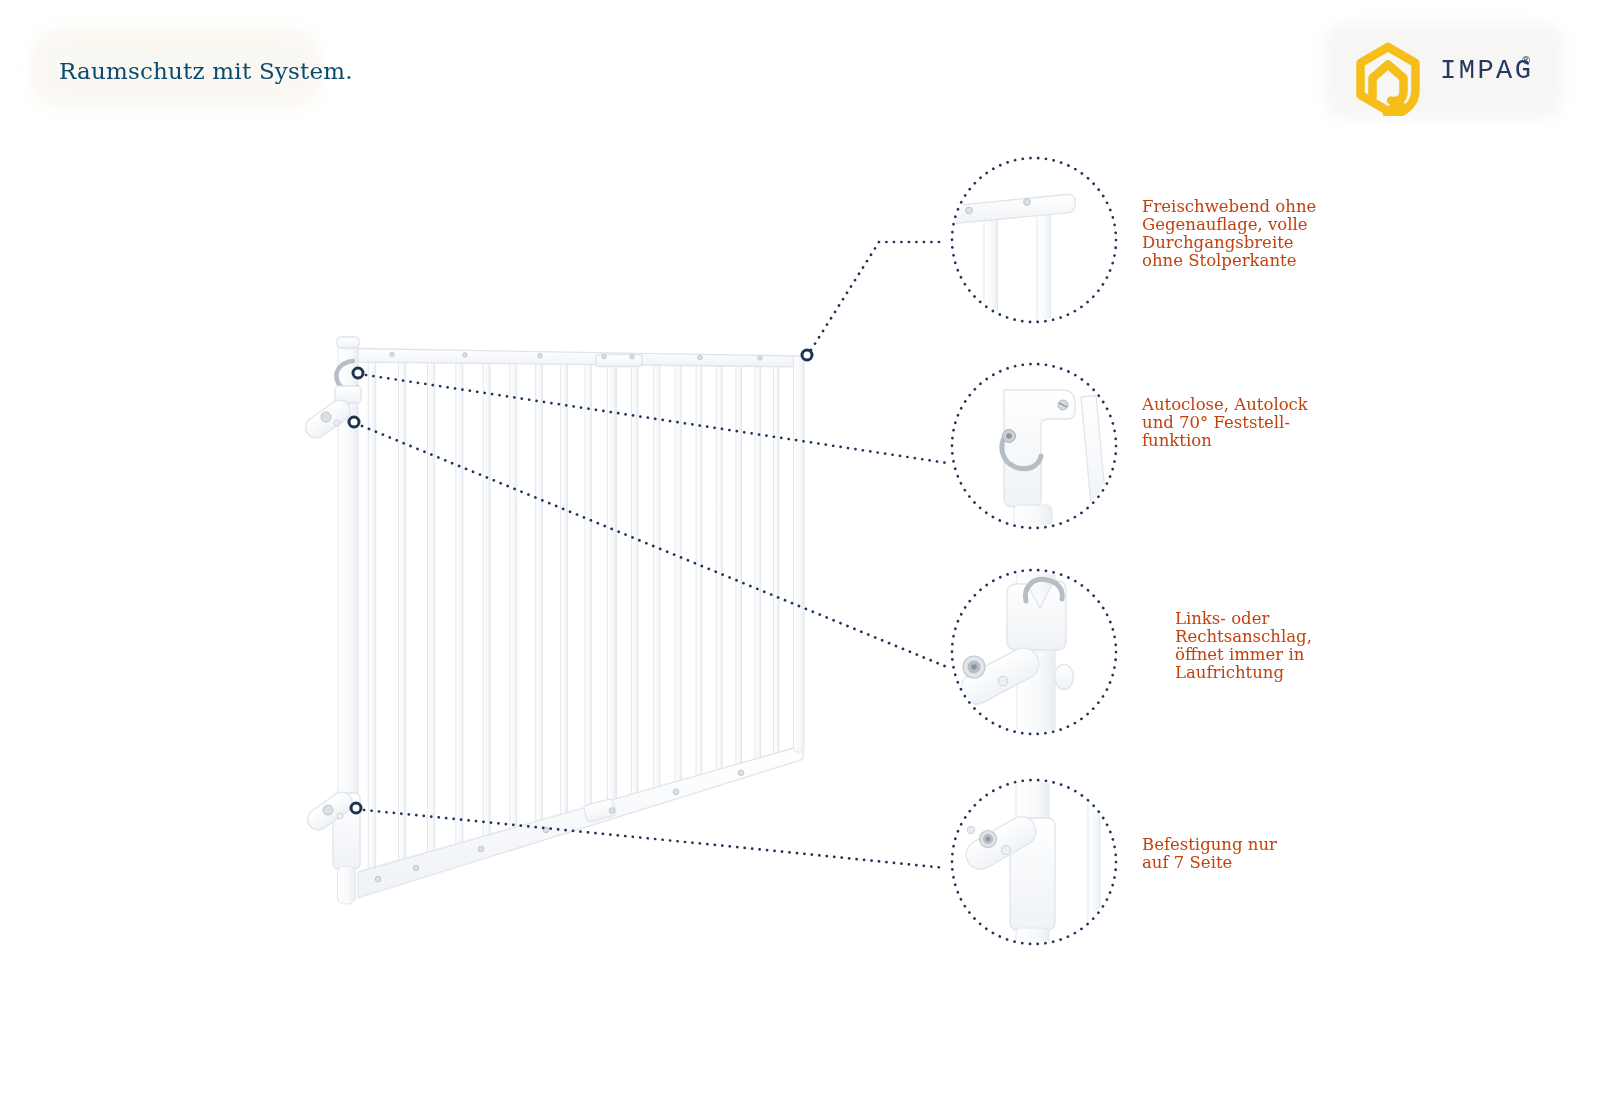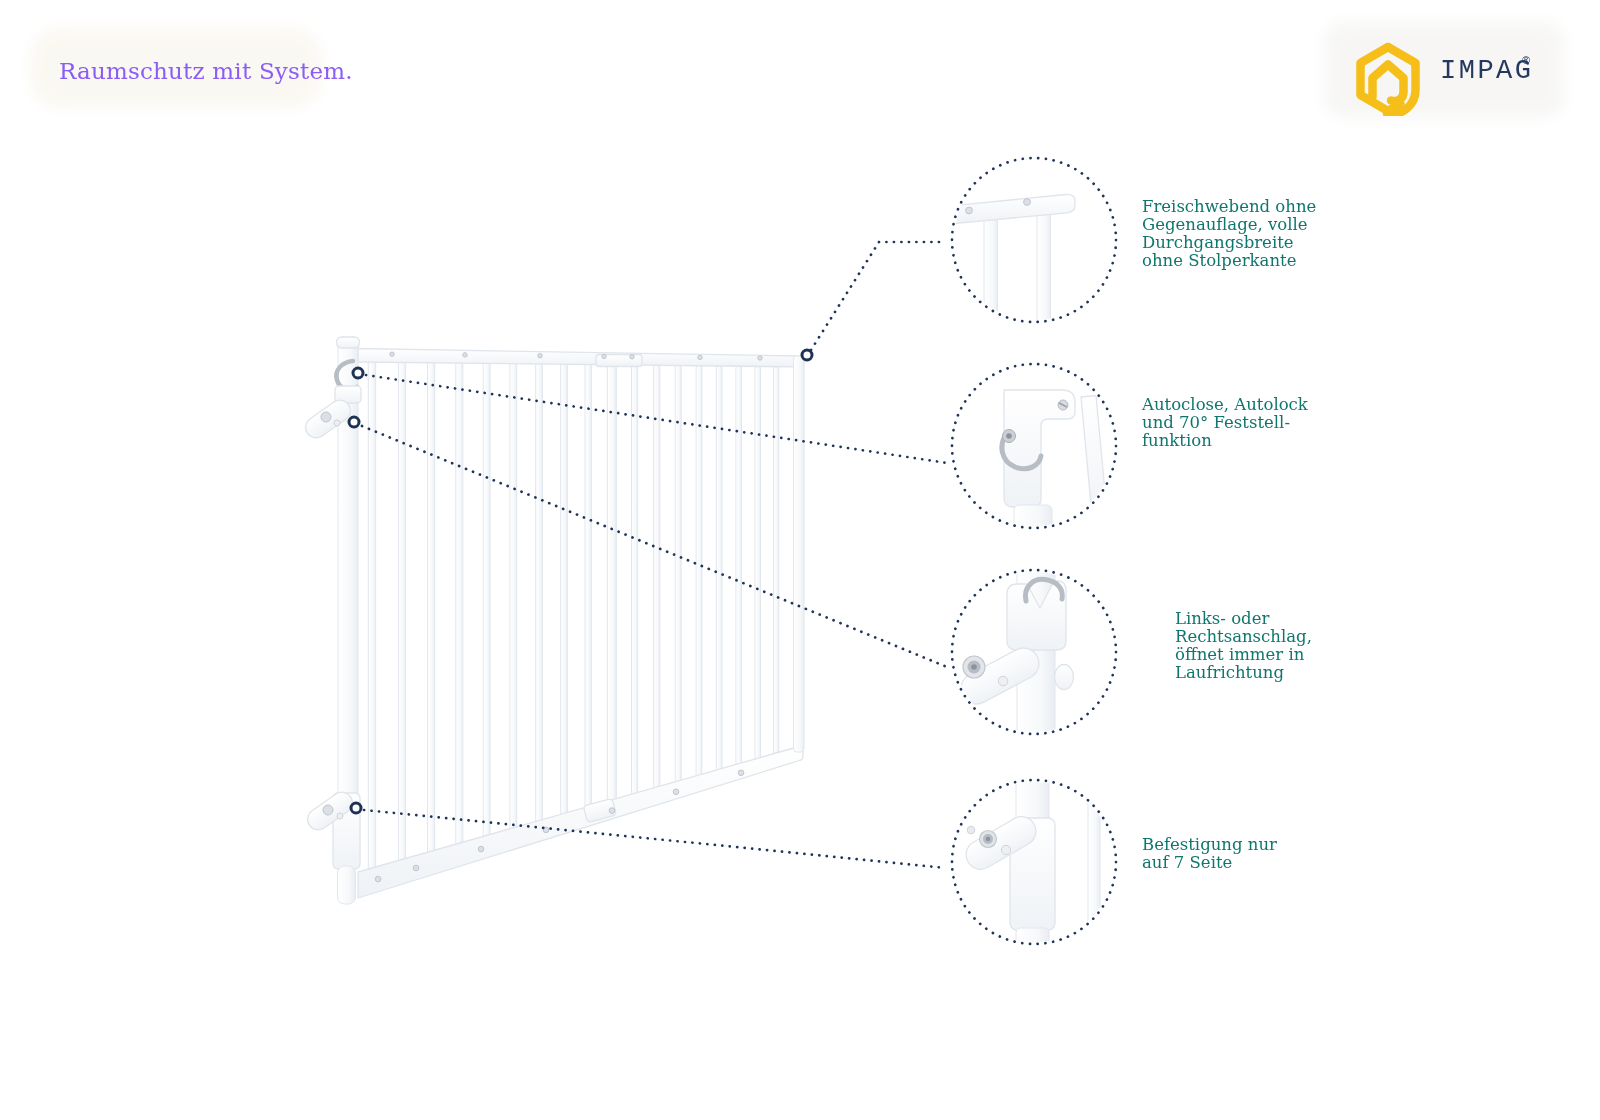"Raumschutz mit System." .page-title { color: #8b5cf6 -> #0c4a6e }
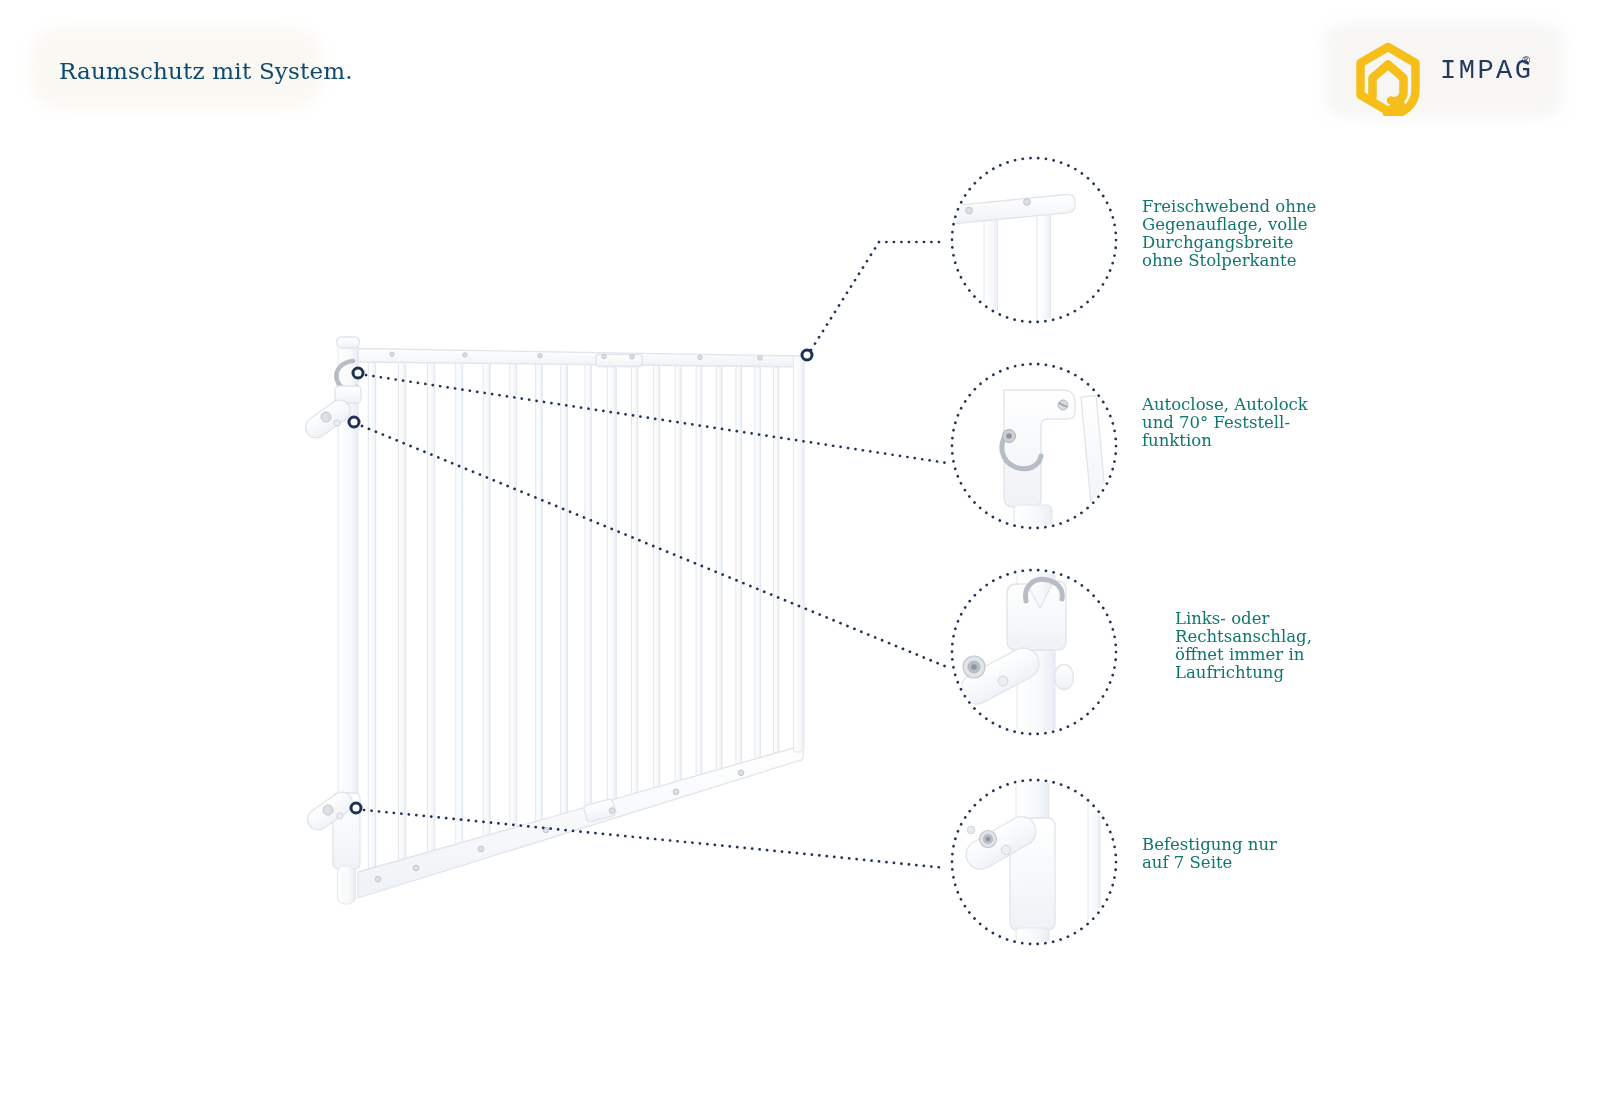"Freischwebend ohne" .callout-text { color: #0f766e -> #c2410c }
